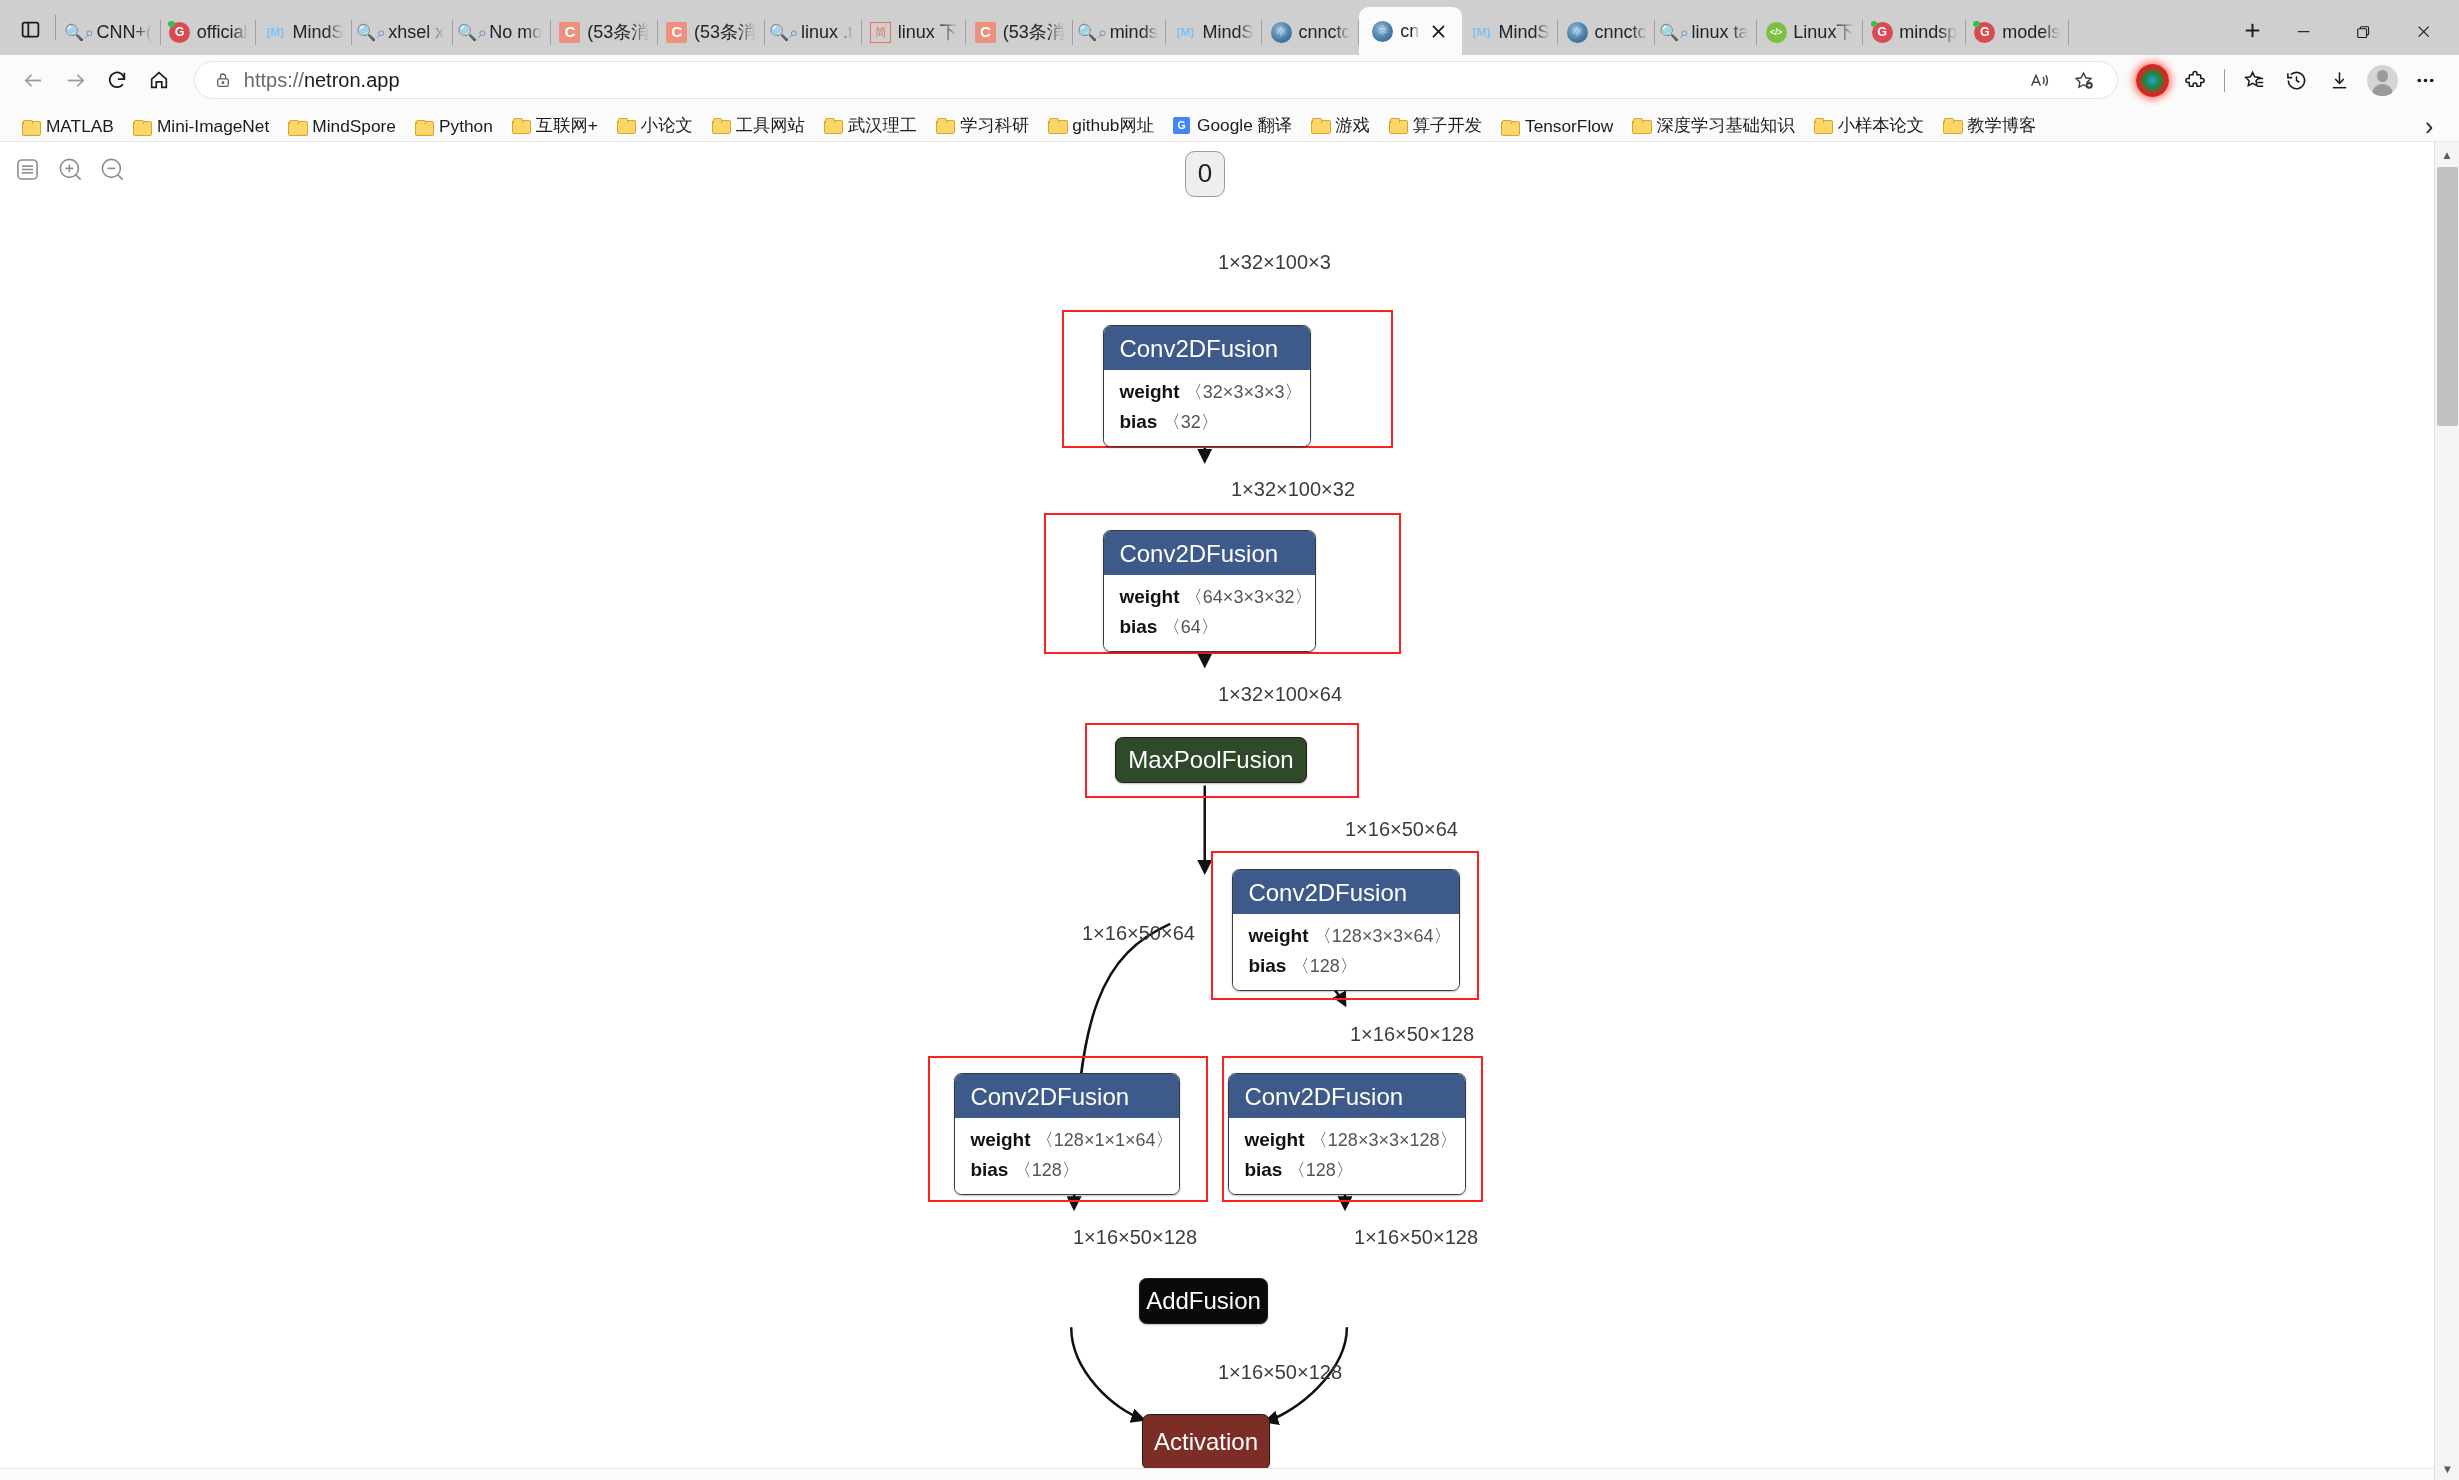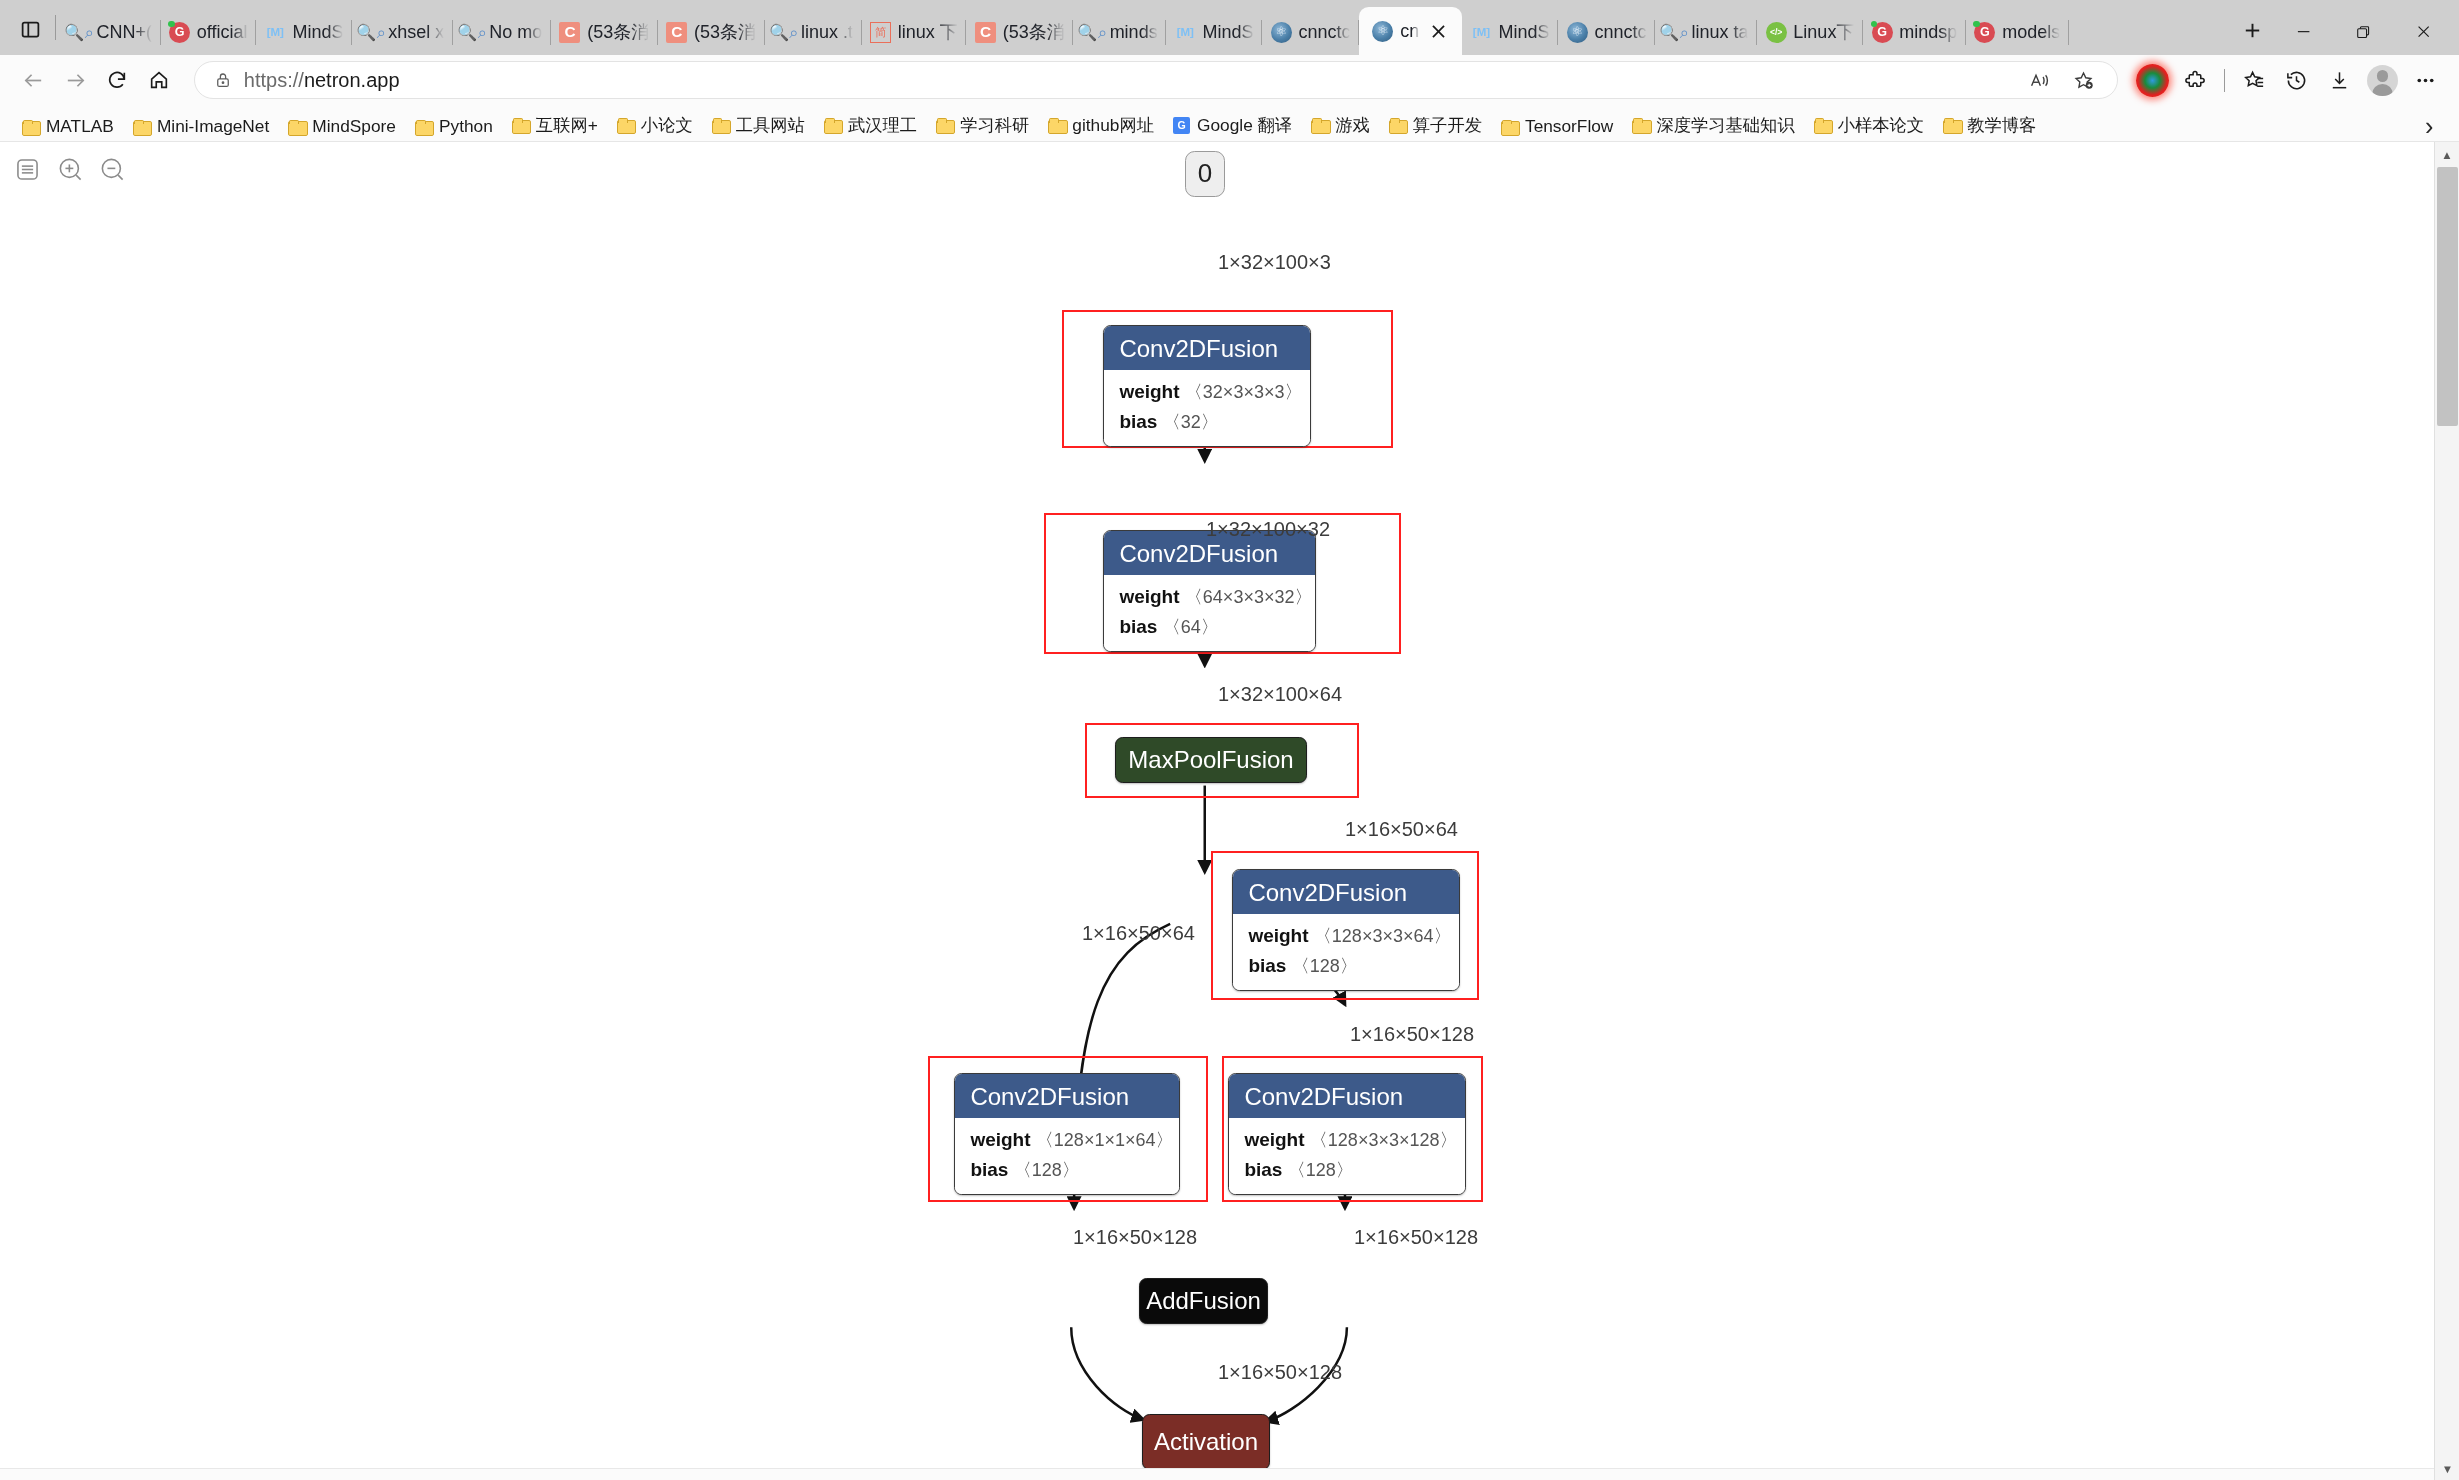"1×32×100×32" div.edge-label { left: 1206px -> 1231px; margin-top: 40px -> none }
